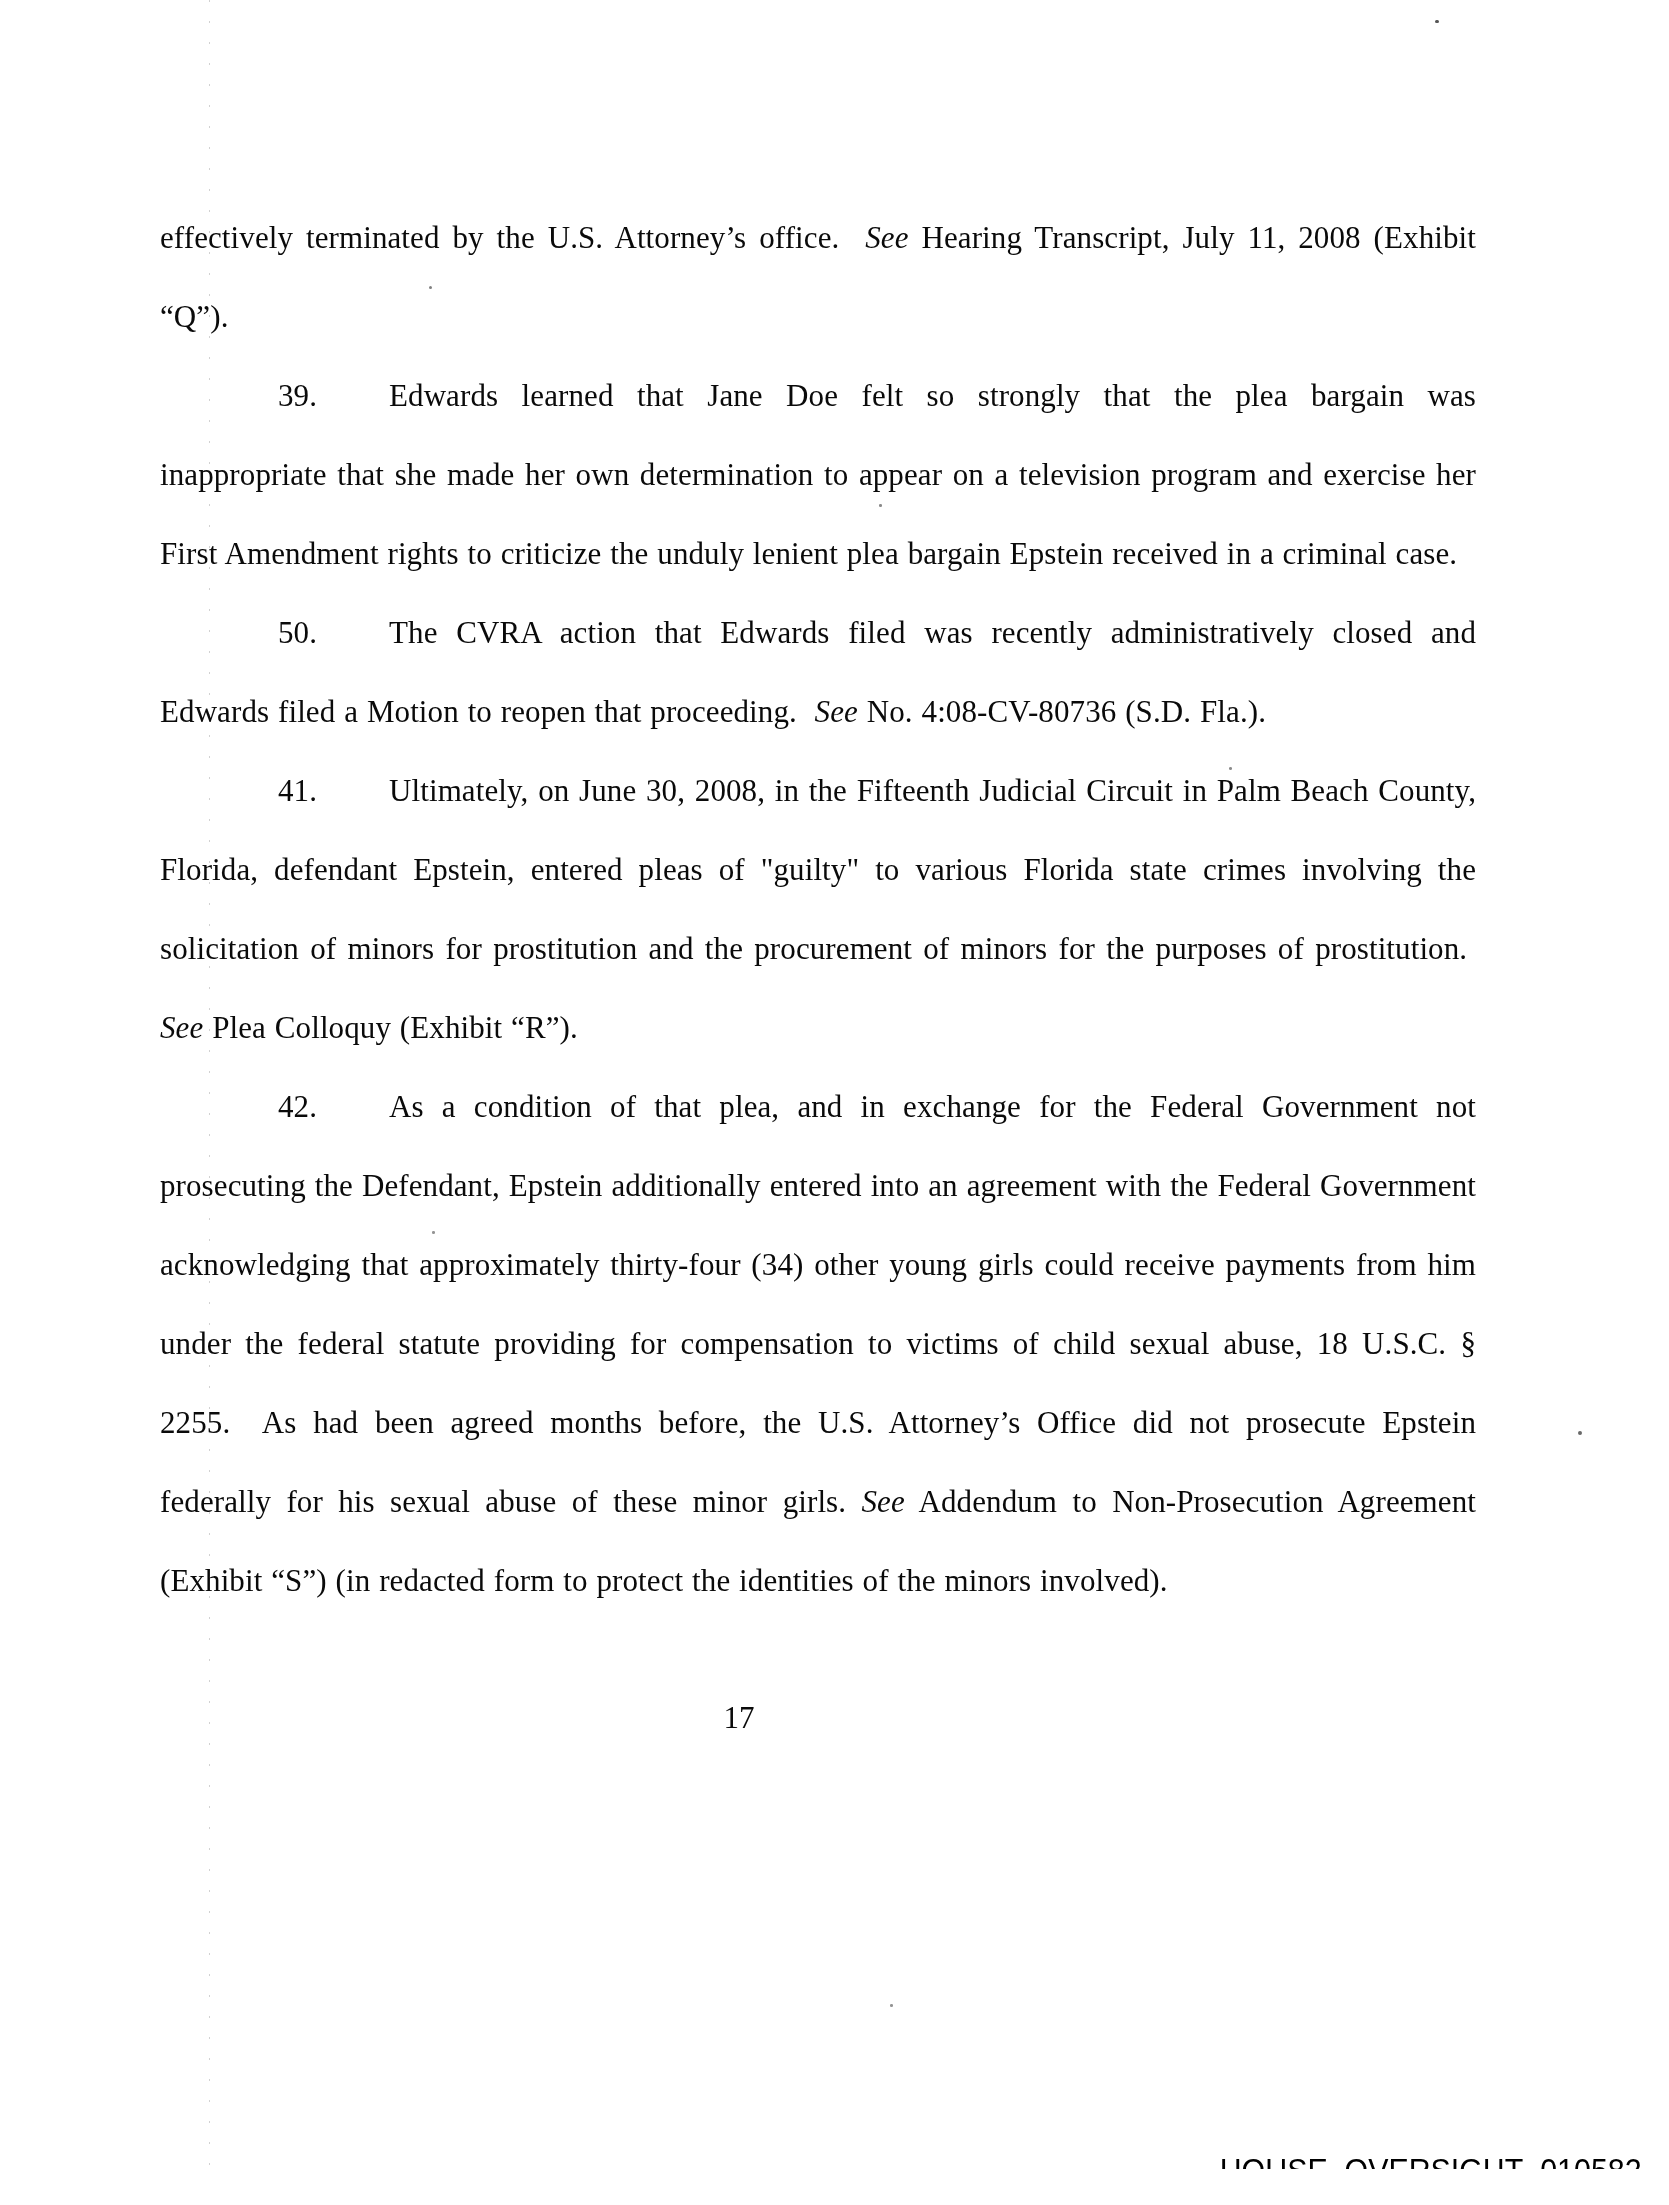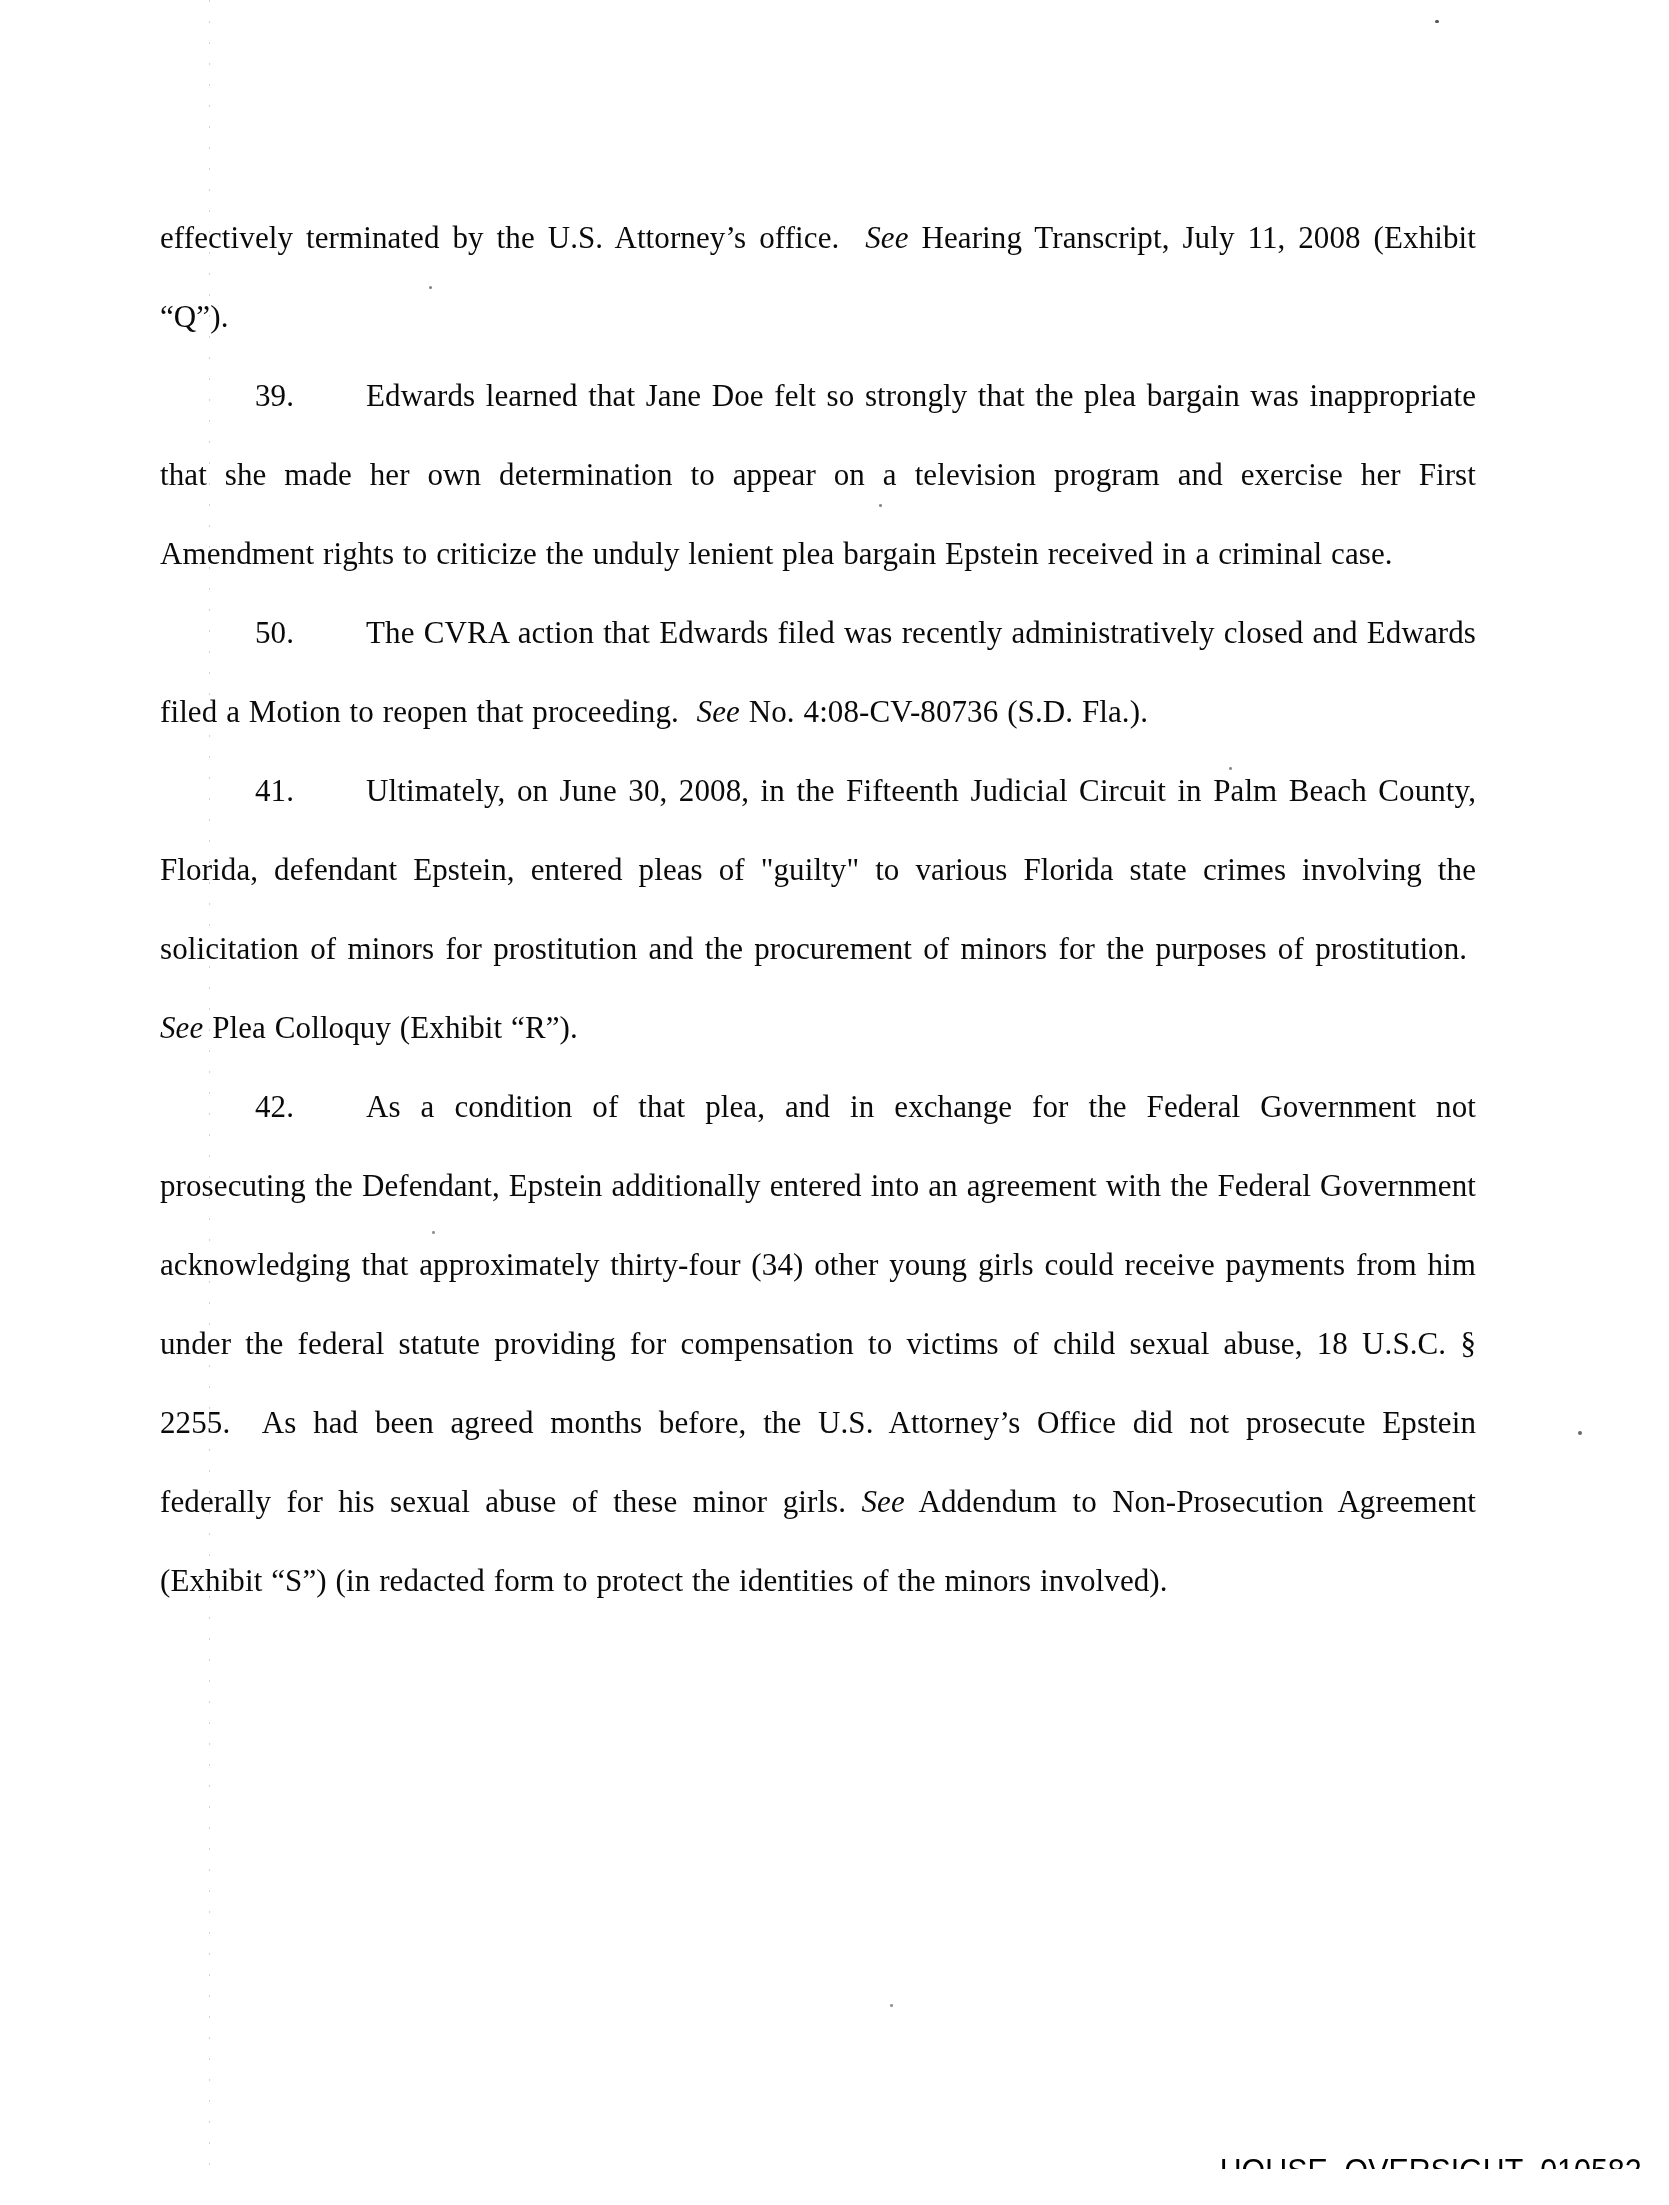"39." .num { margin-left: none -> 23px }
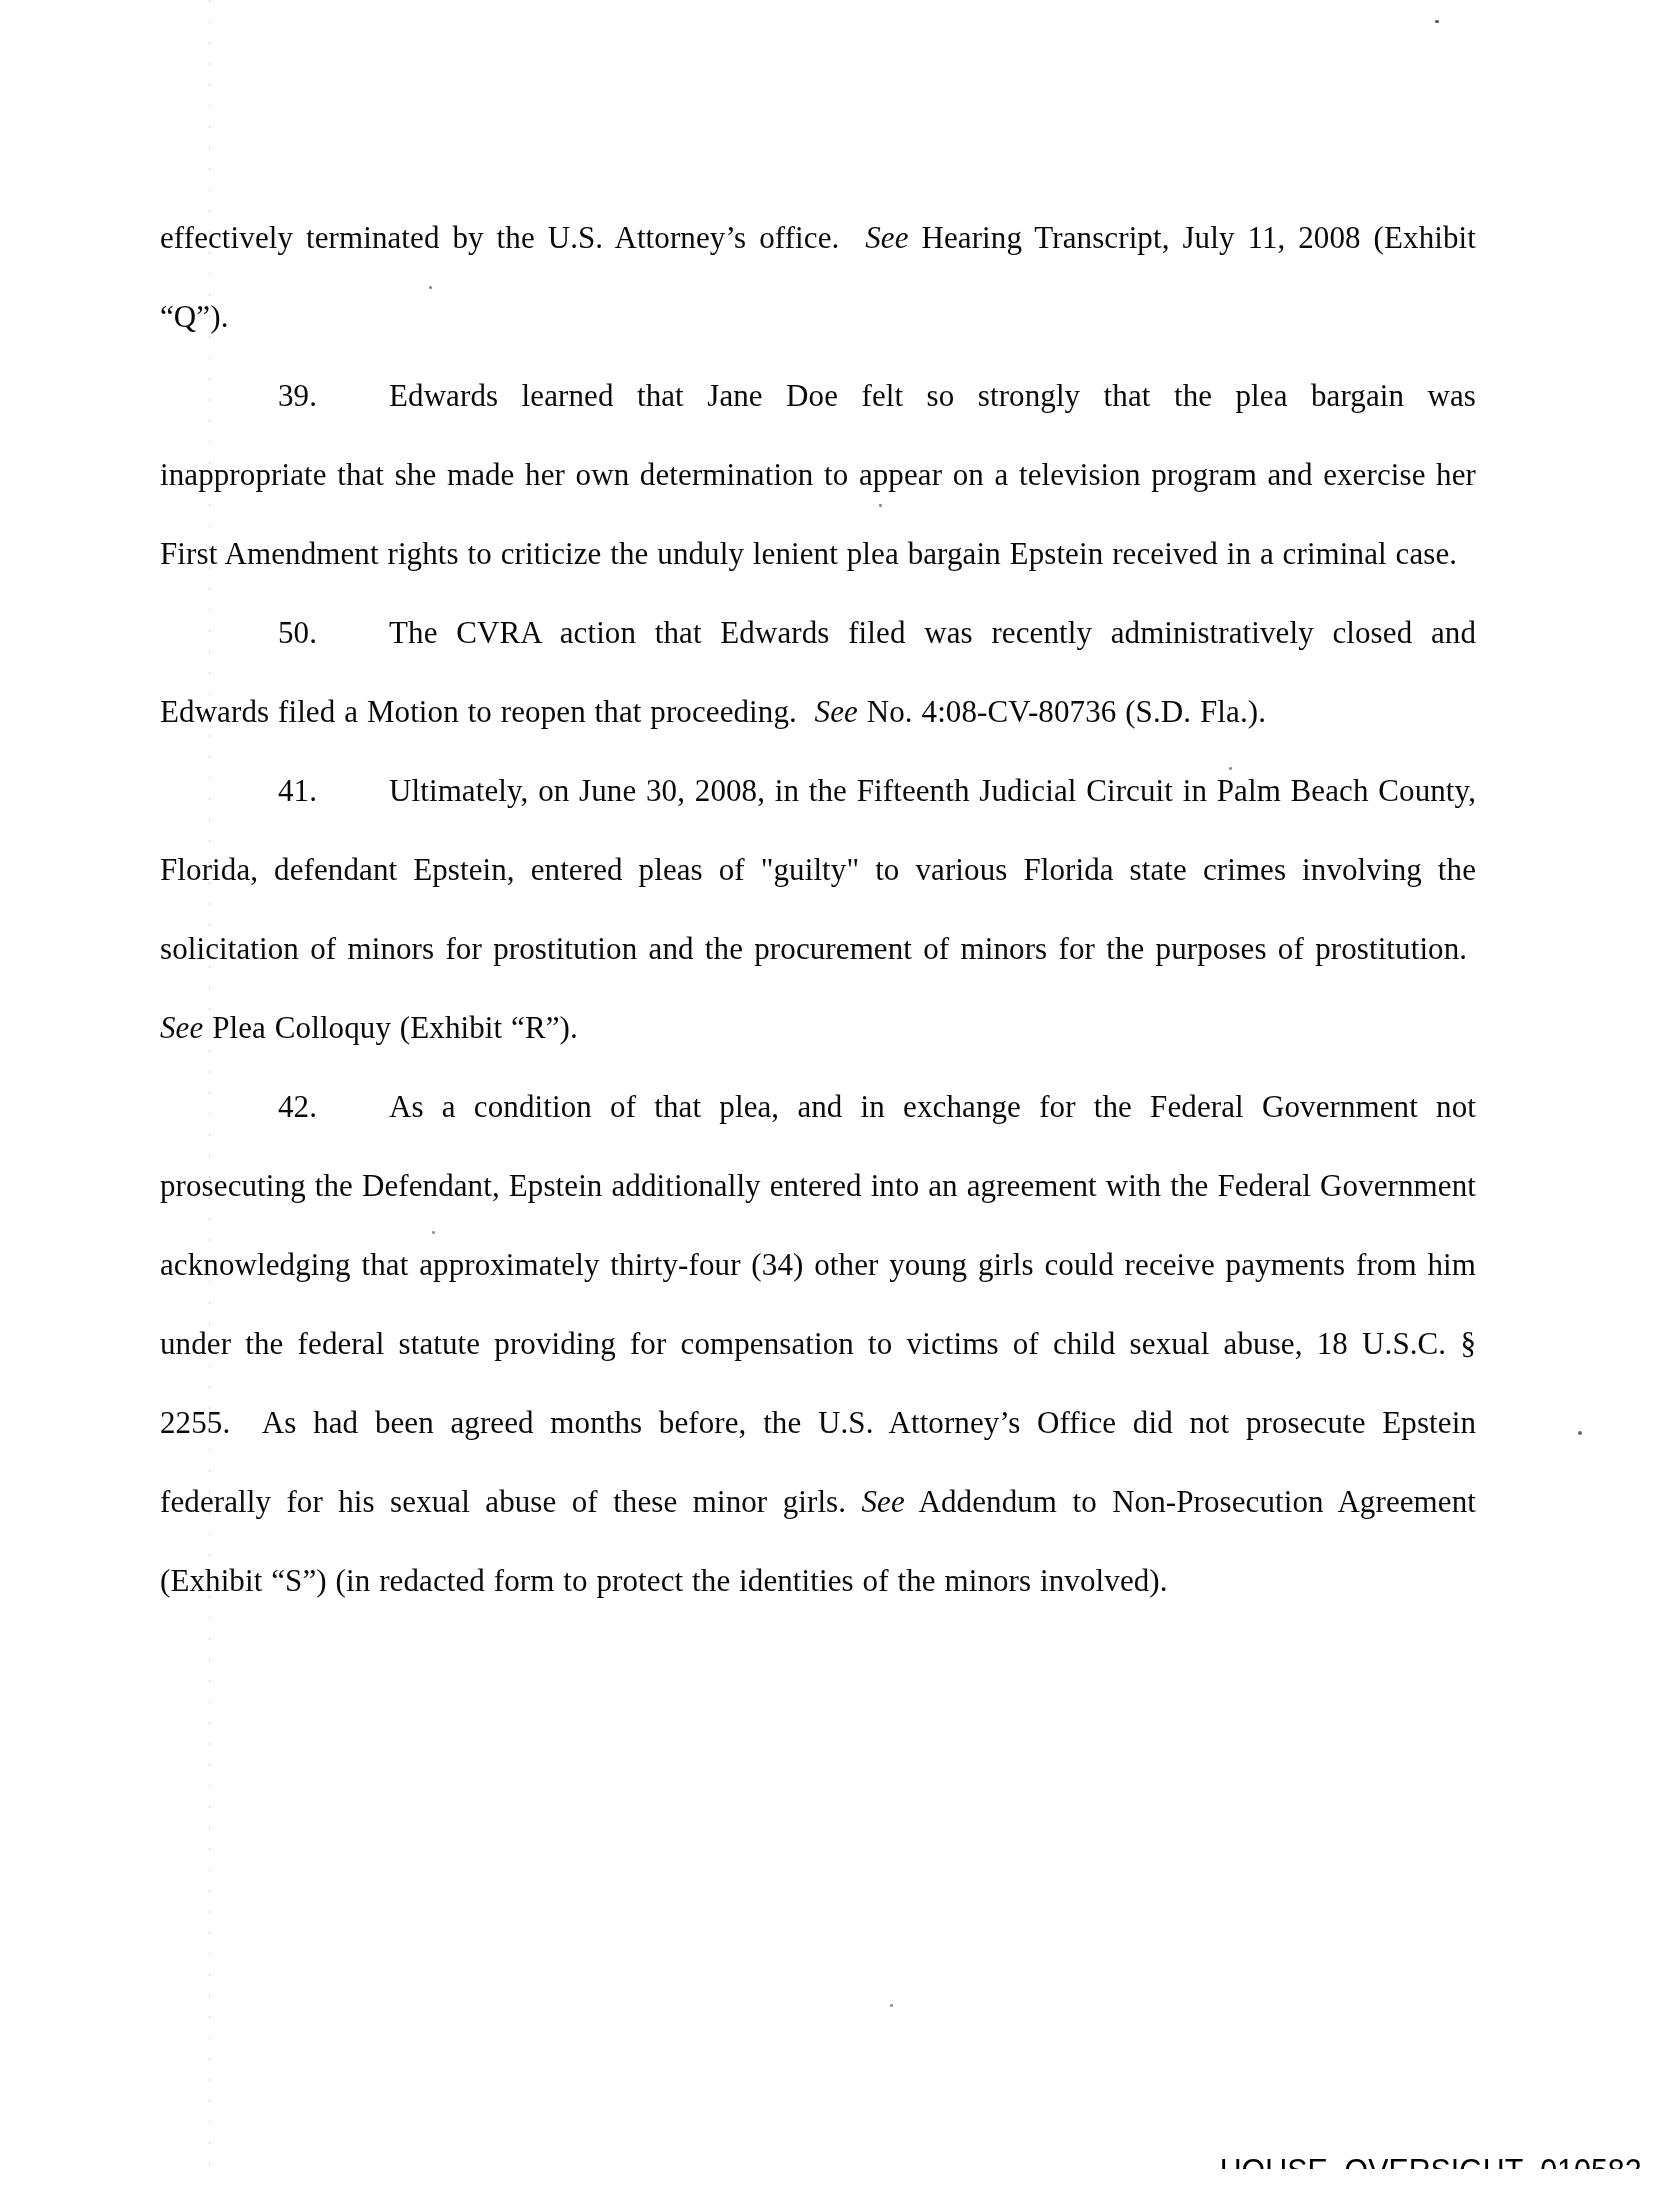"17" p.page-number { html: none -> <p>17</p> }
